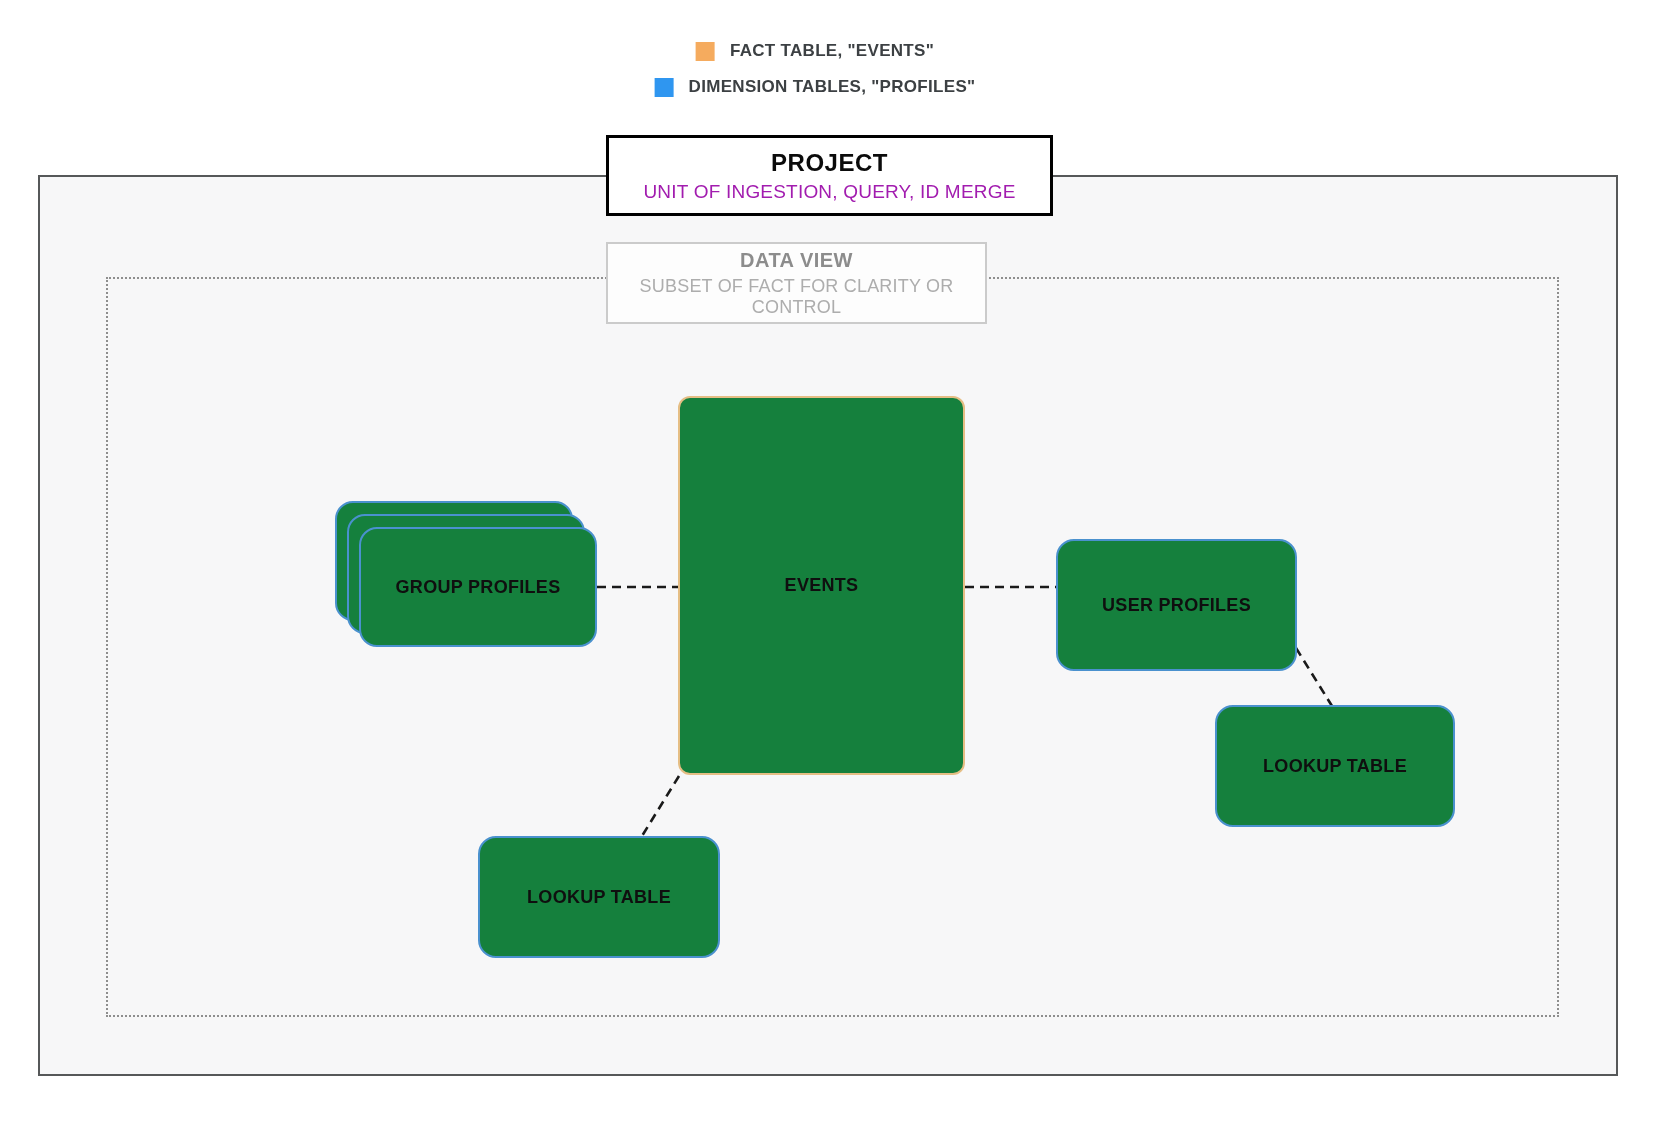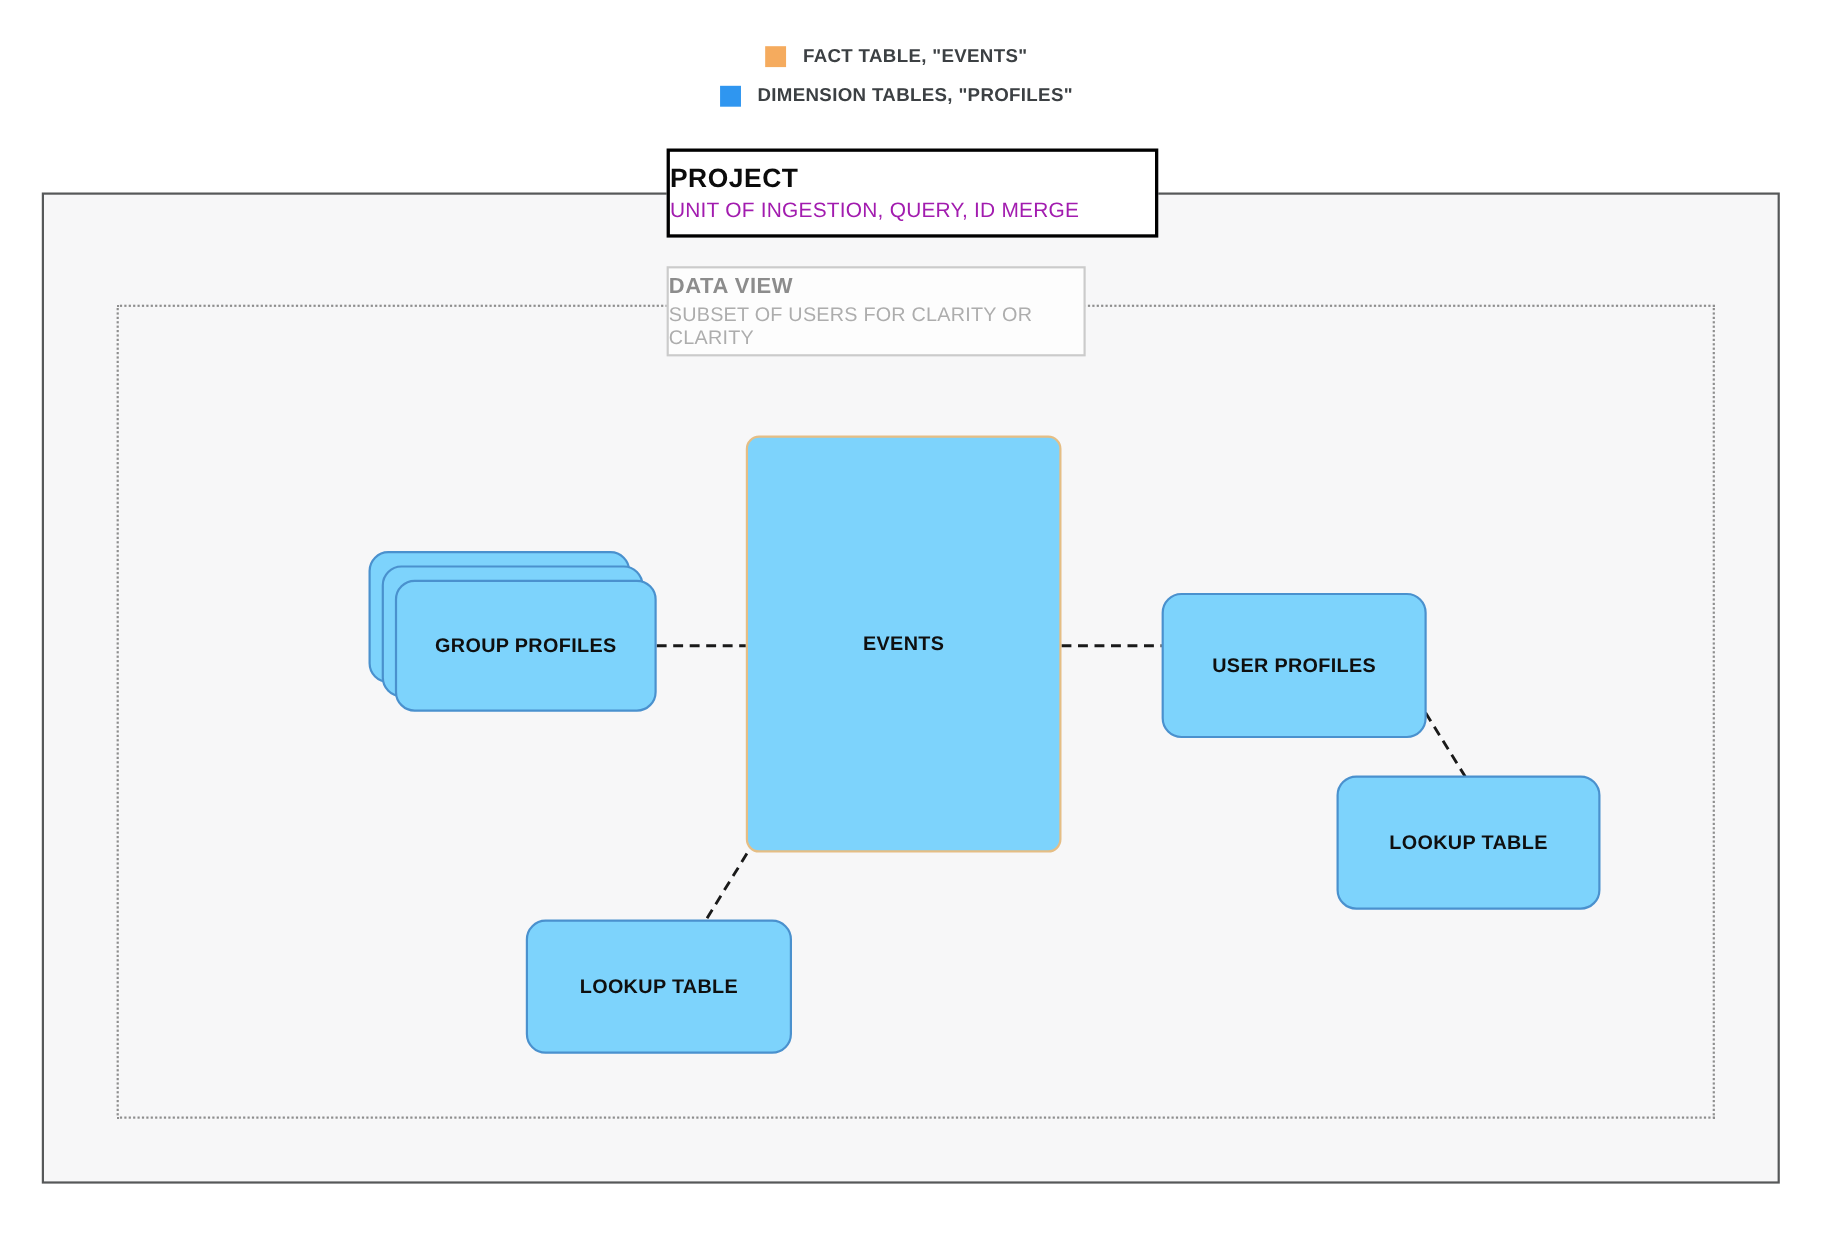"PROJECT" .header-box { text-align: none -> center }
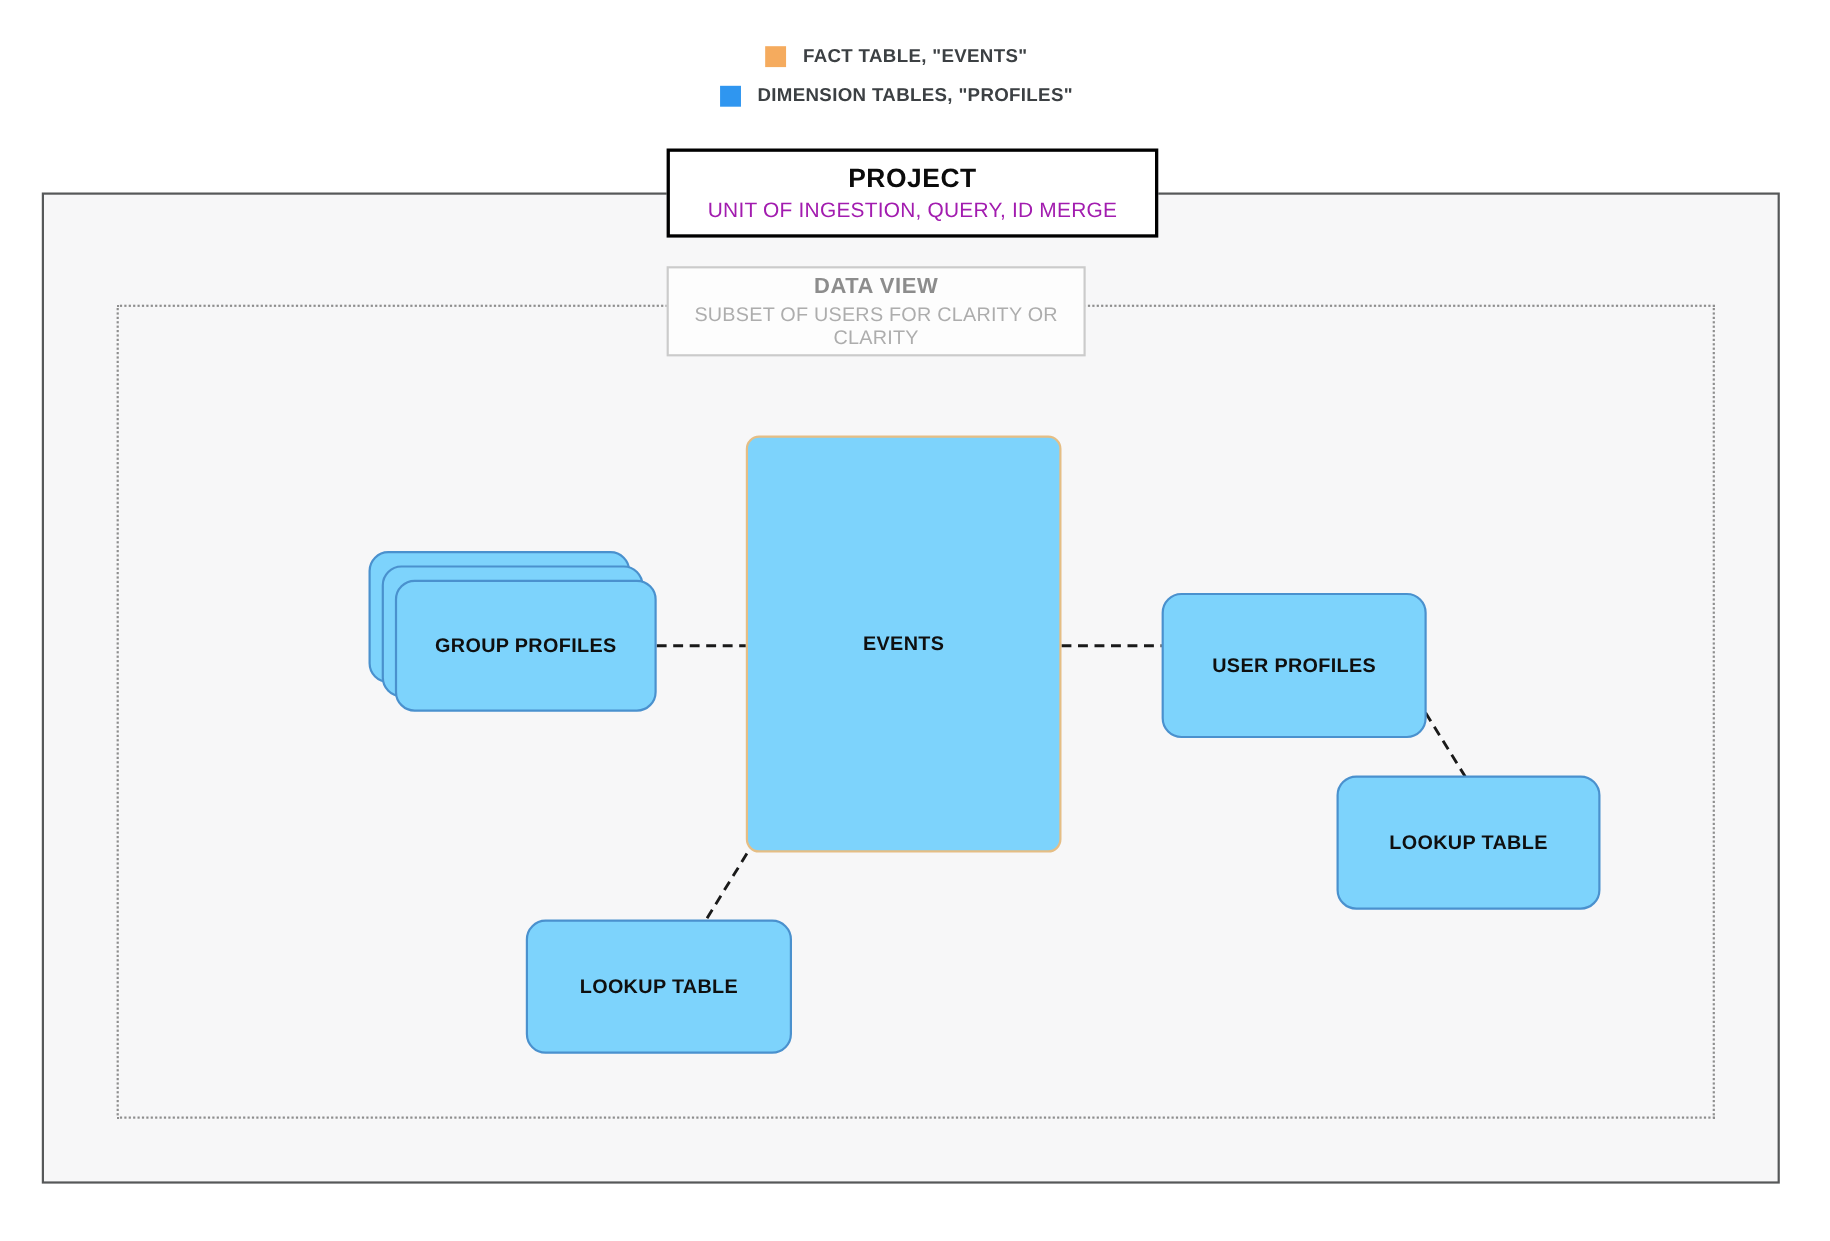"SUBSET OF USERS FOR CLARITY" div.hb-subtitle { text: USERS FOR CLARITY OR CLARITY -> FACT FOR CLARITY OR CONTROL }
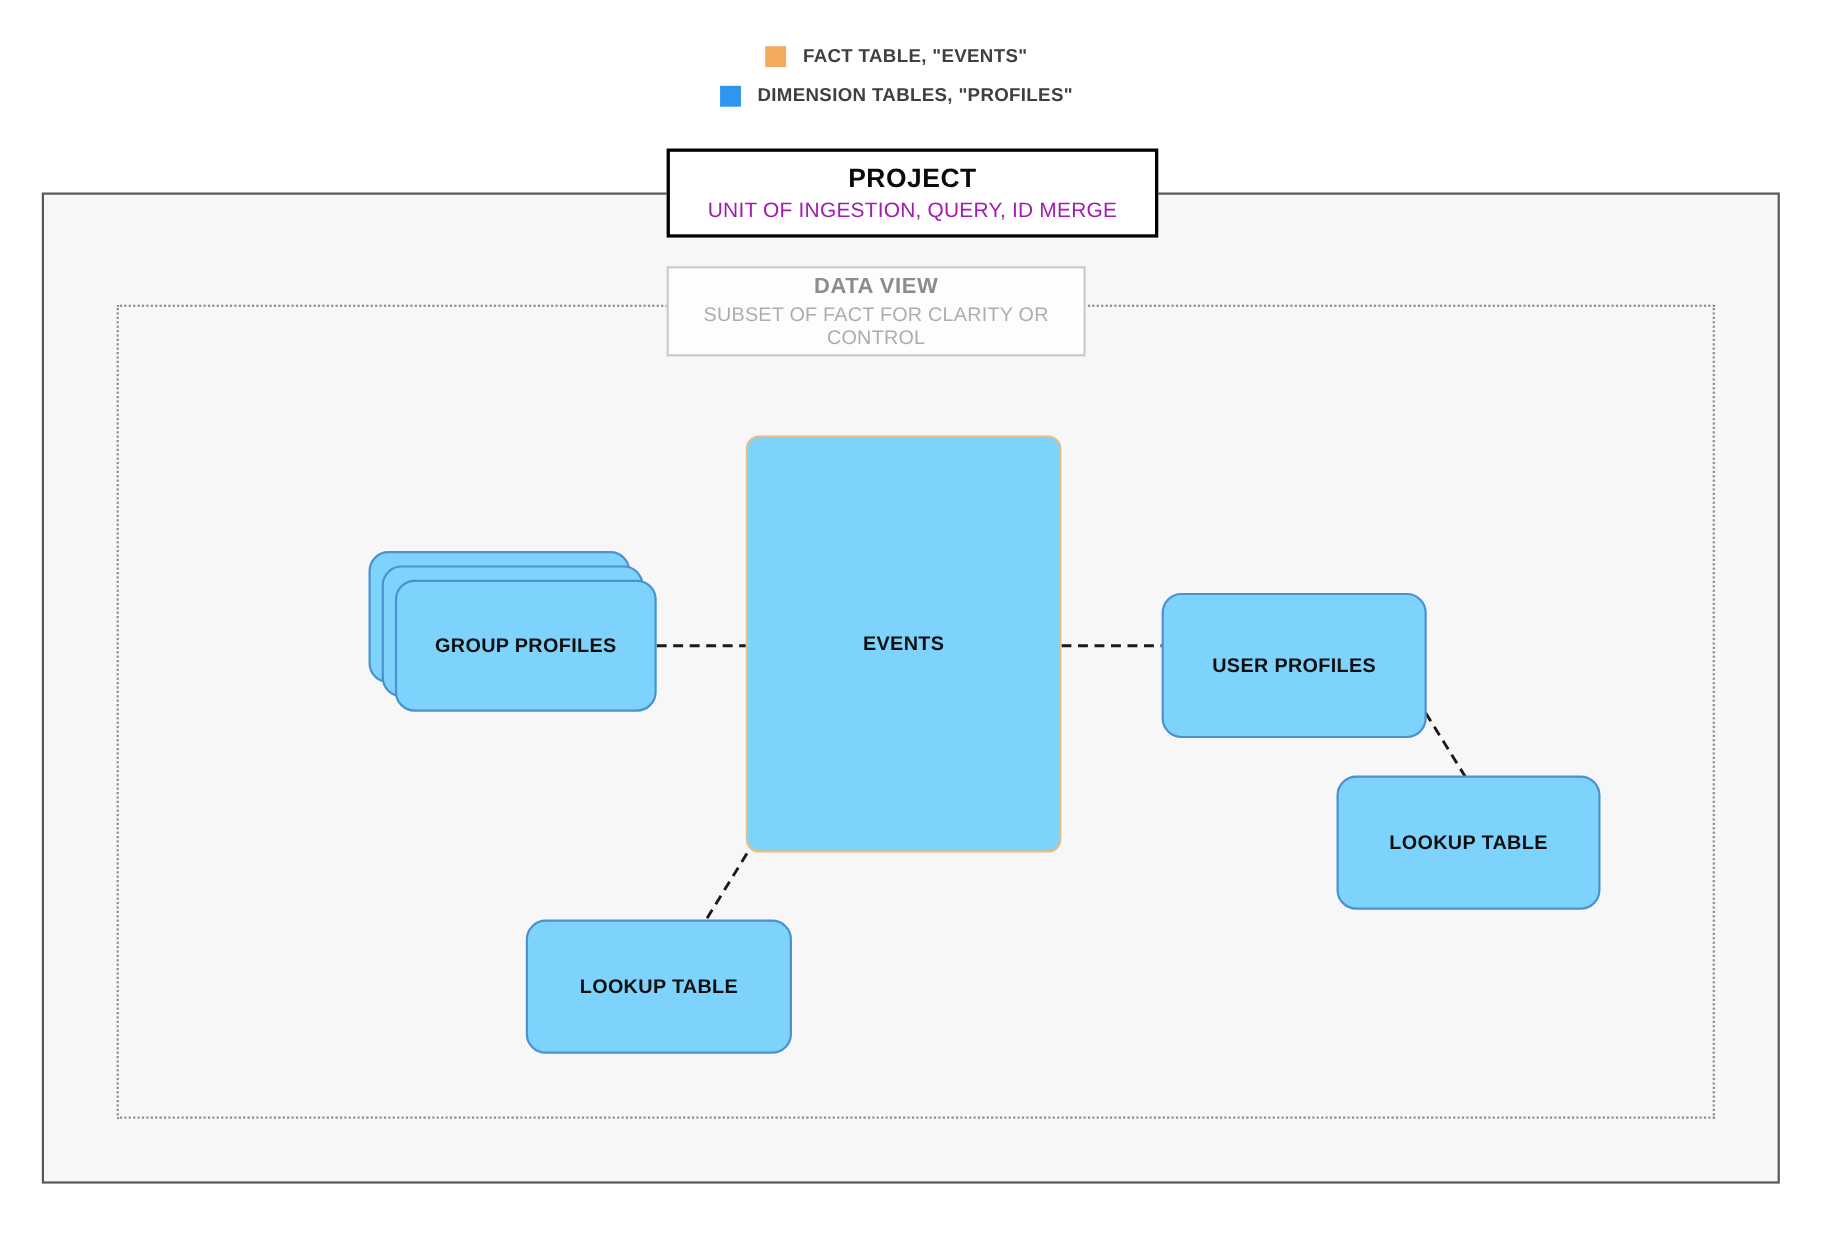"GROUP PROFILES" .node { background: #7dd3fc -> #15803d }
